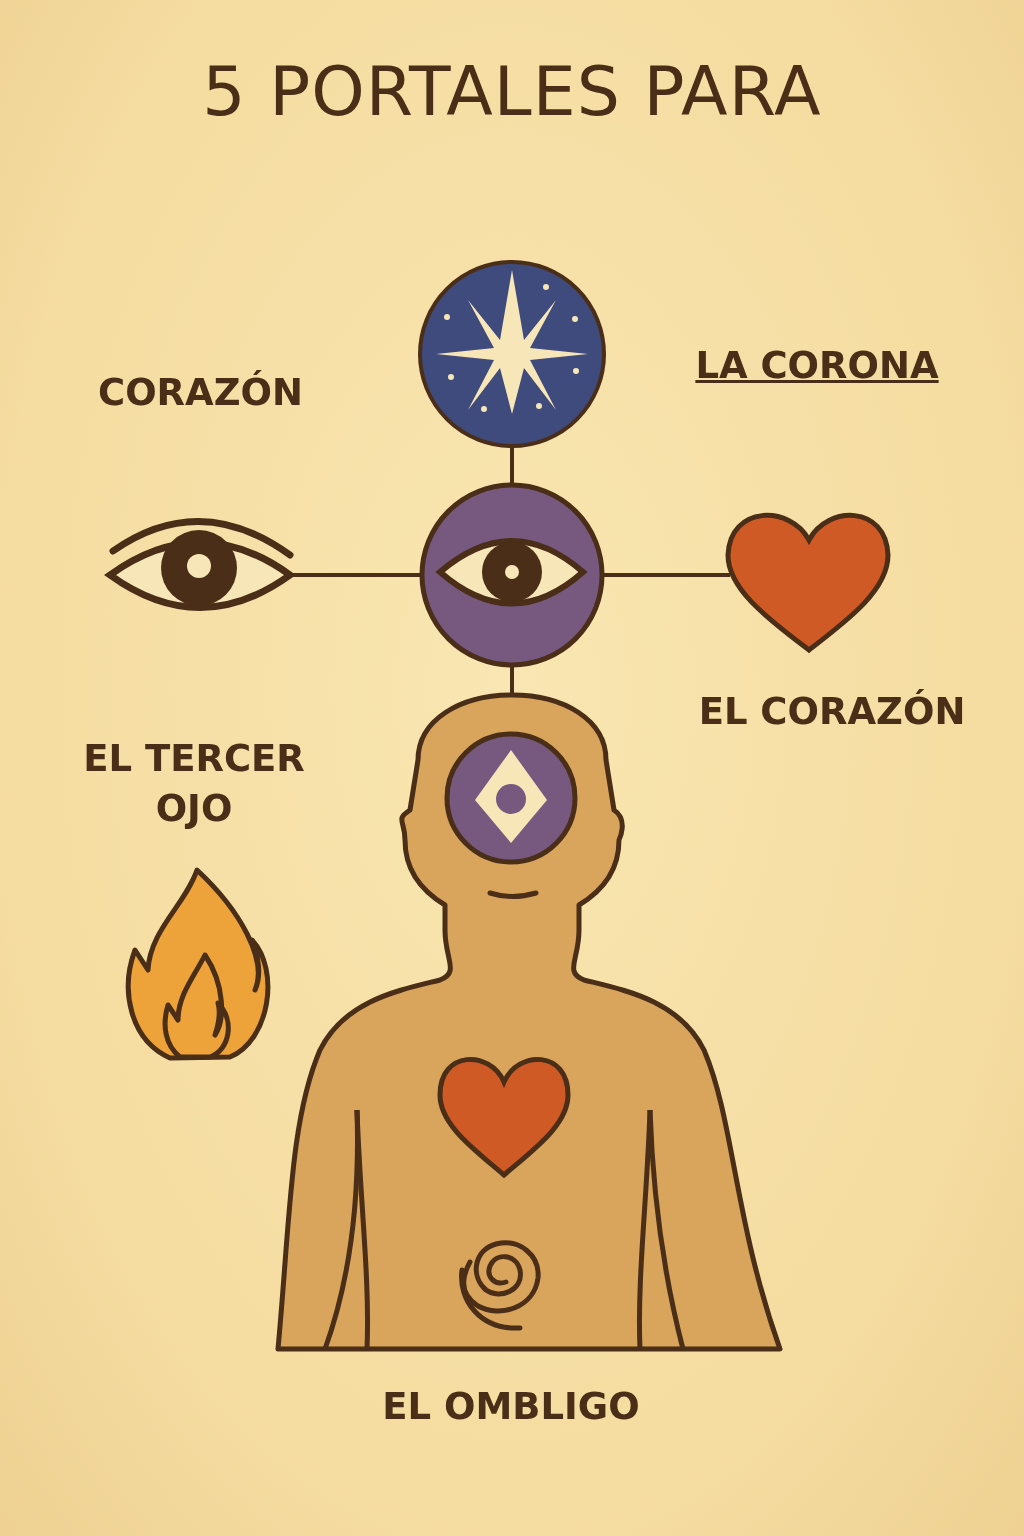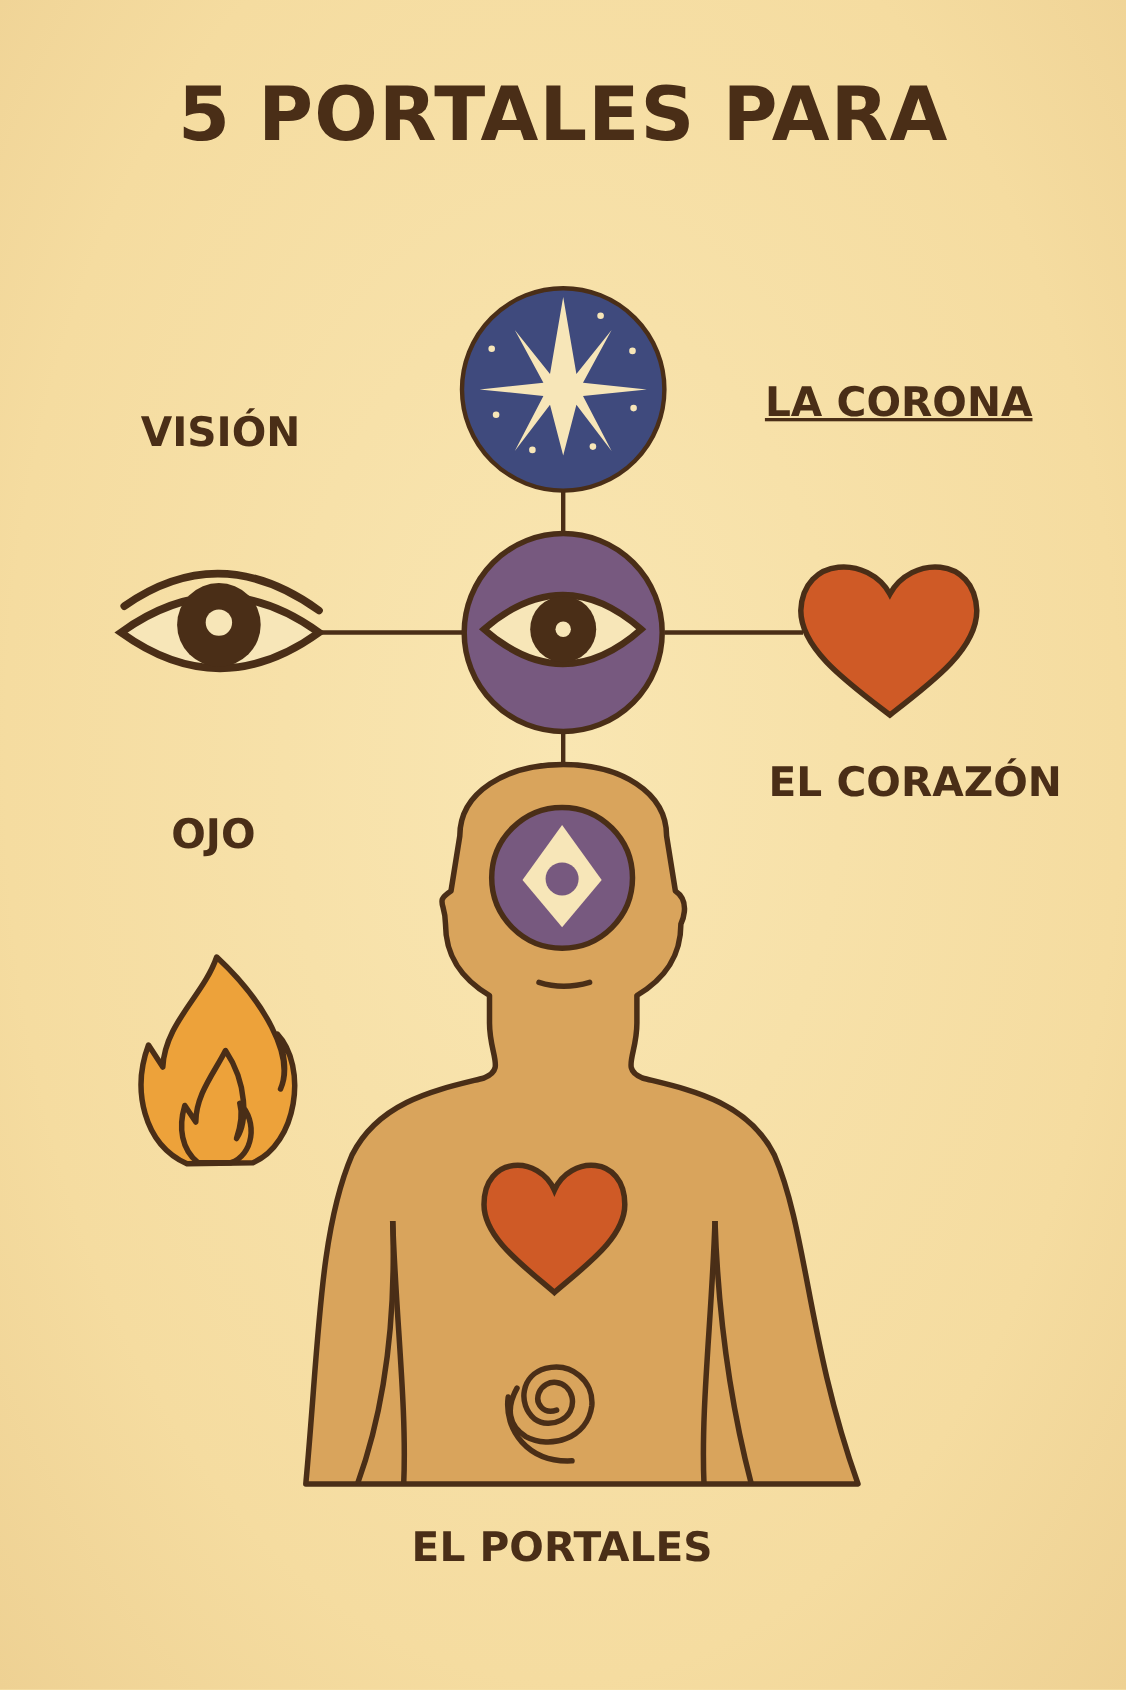"5 PORTALES PARA" .title { font-weight: bold -> normal; top: 64px -> 51px }
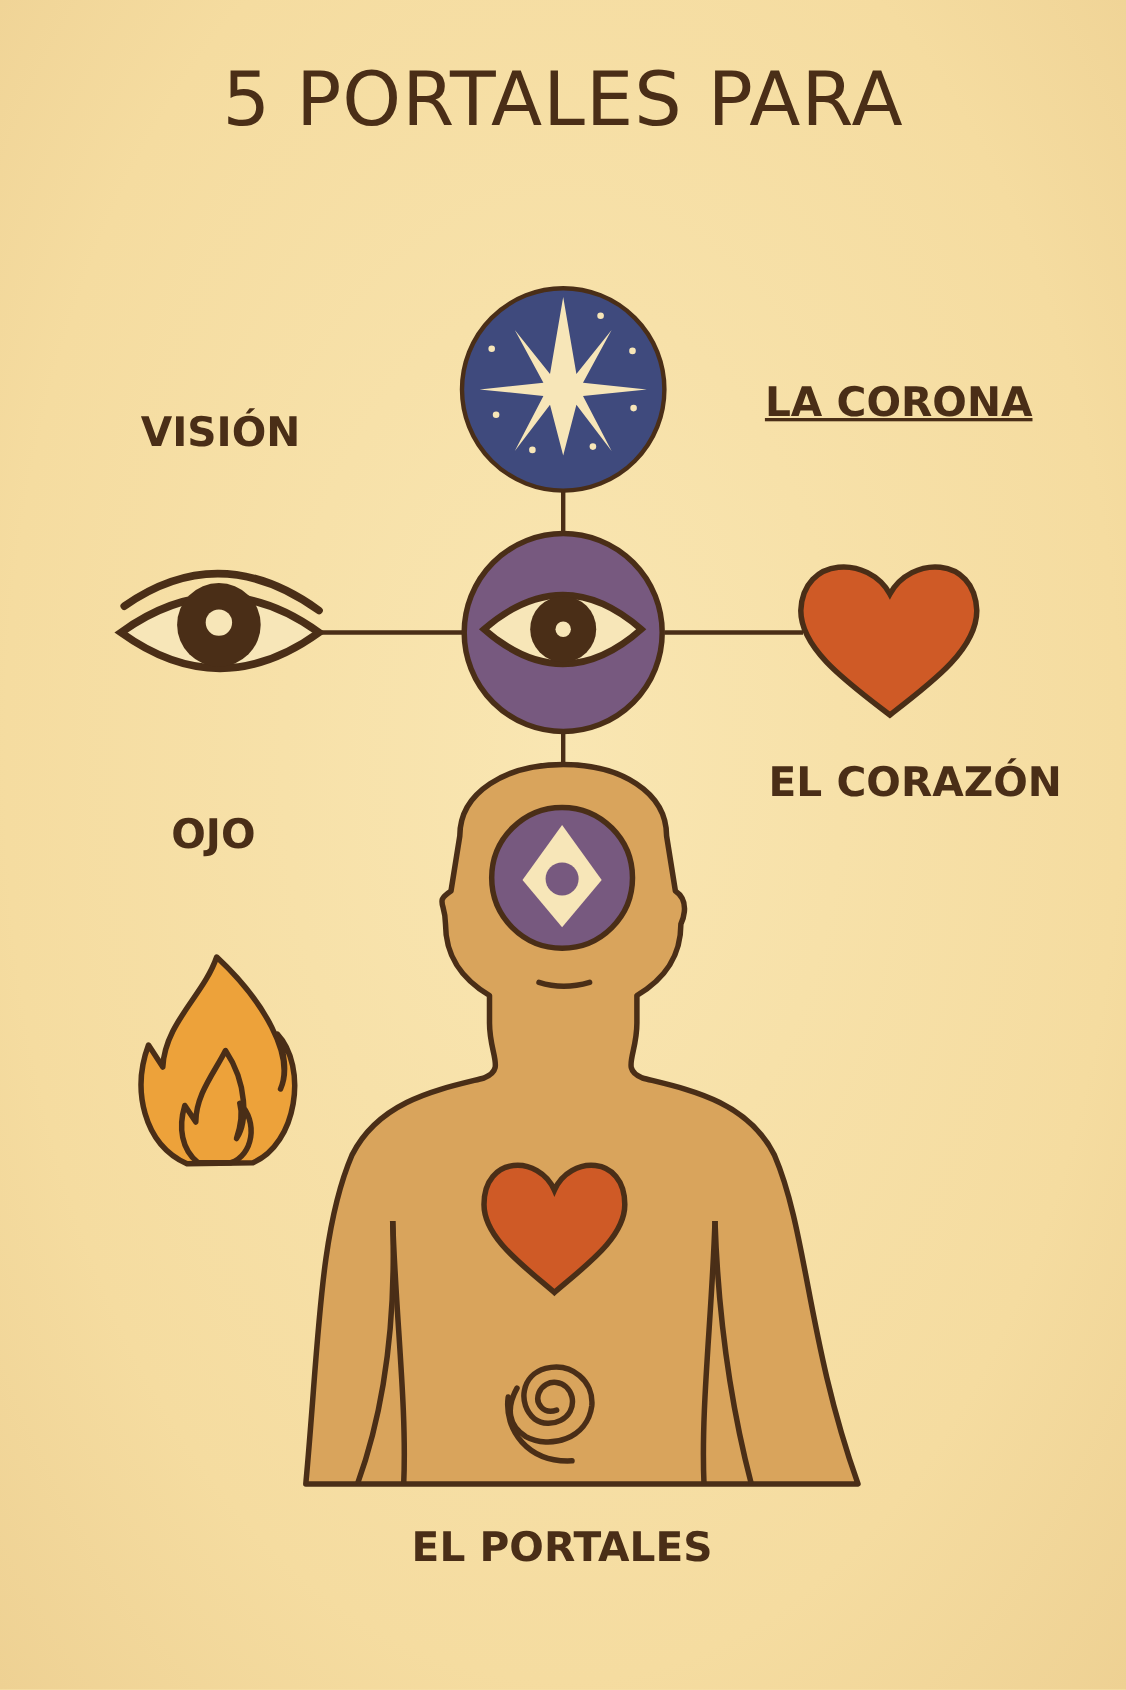"VISIÓN" div { text: VISIÓN -> CORAZÓN }
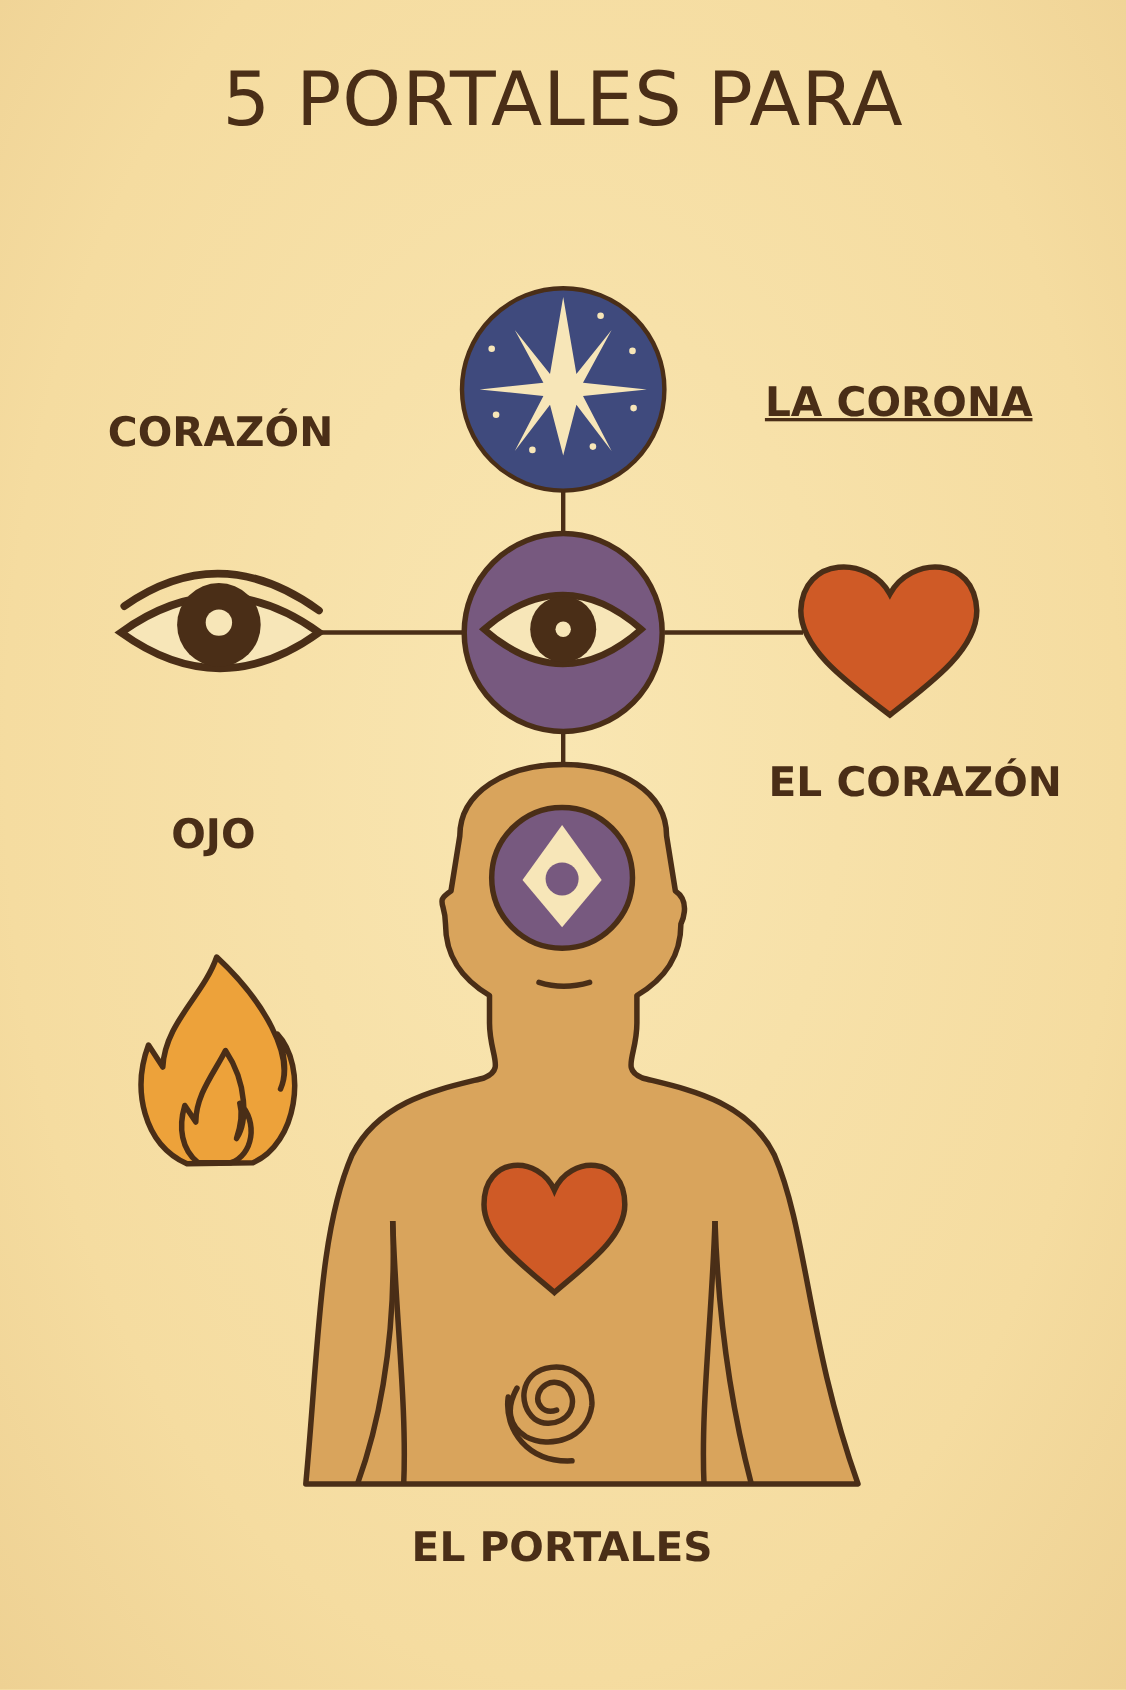"EL TERCER" div { html: none -> <div>EL TERCER</div> }
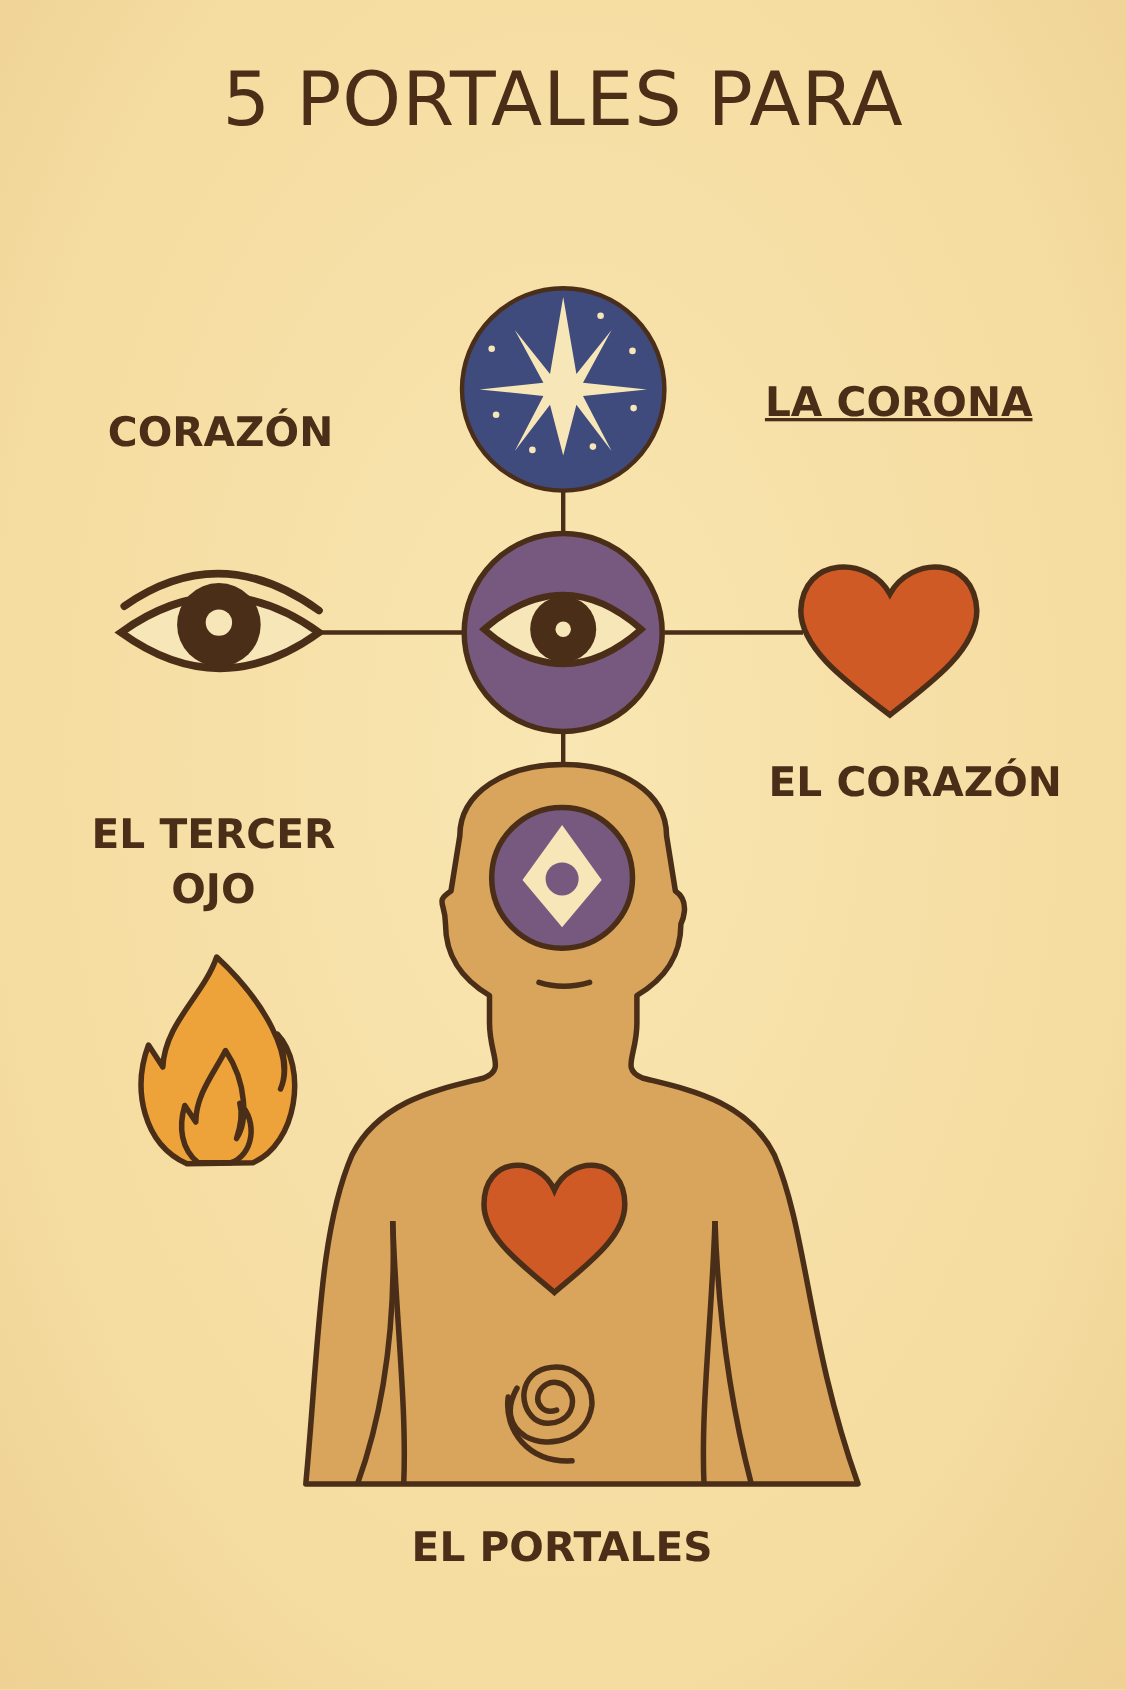"EL PORTALES" div.label { text: PORTALES -> OMBLIGO }
